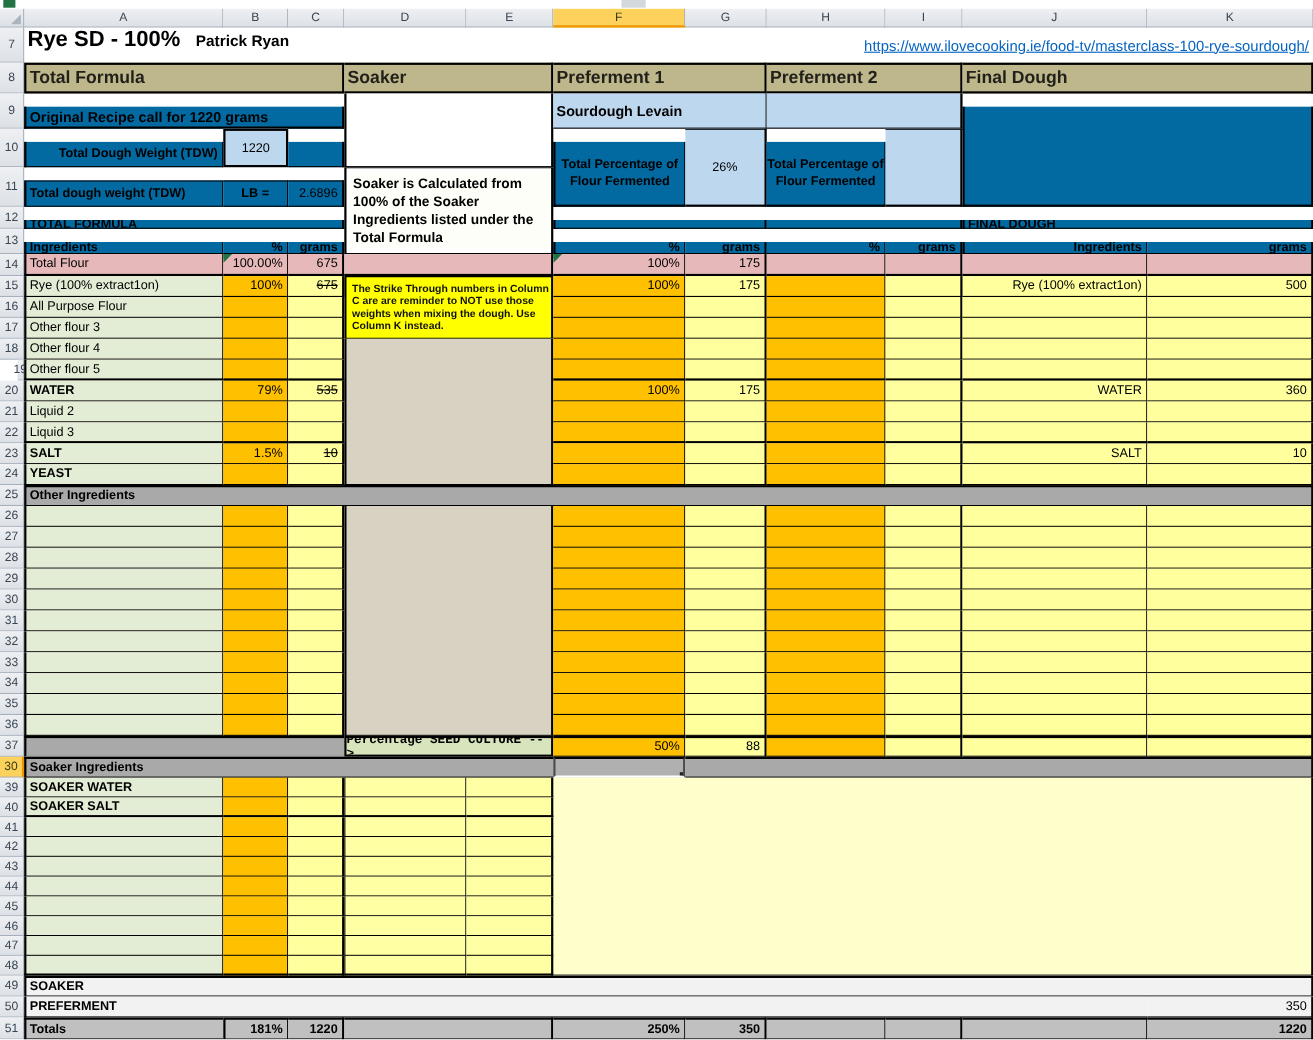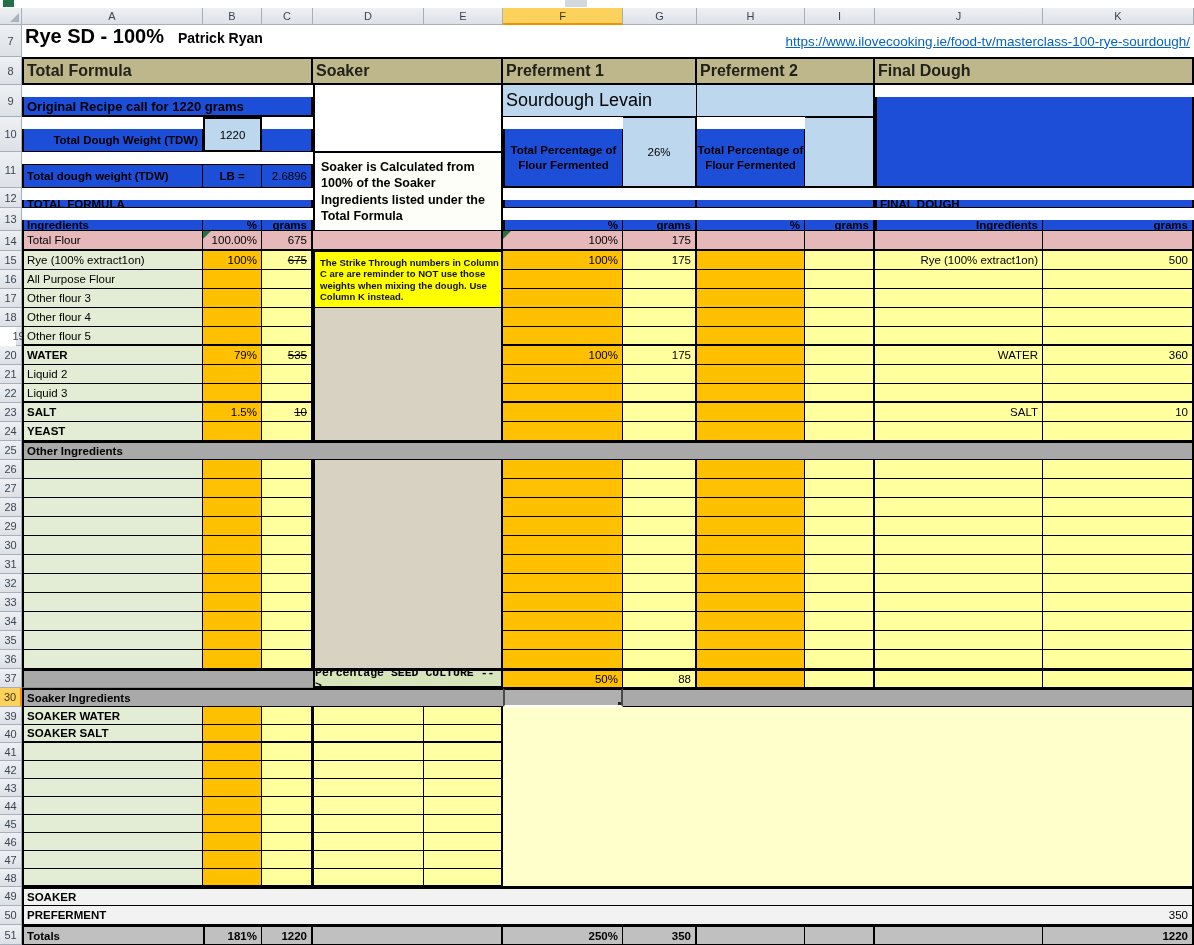"Original Recipe call for 1220" .cm { background: #1d4ed8 -> #0369a1 }
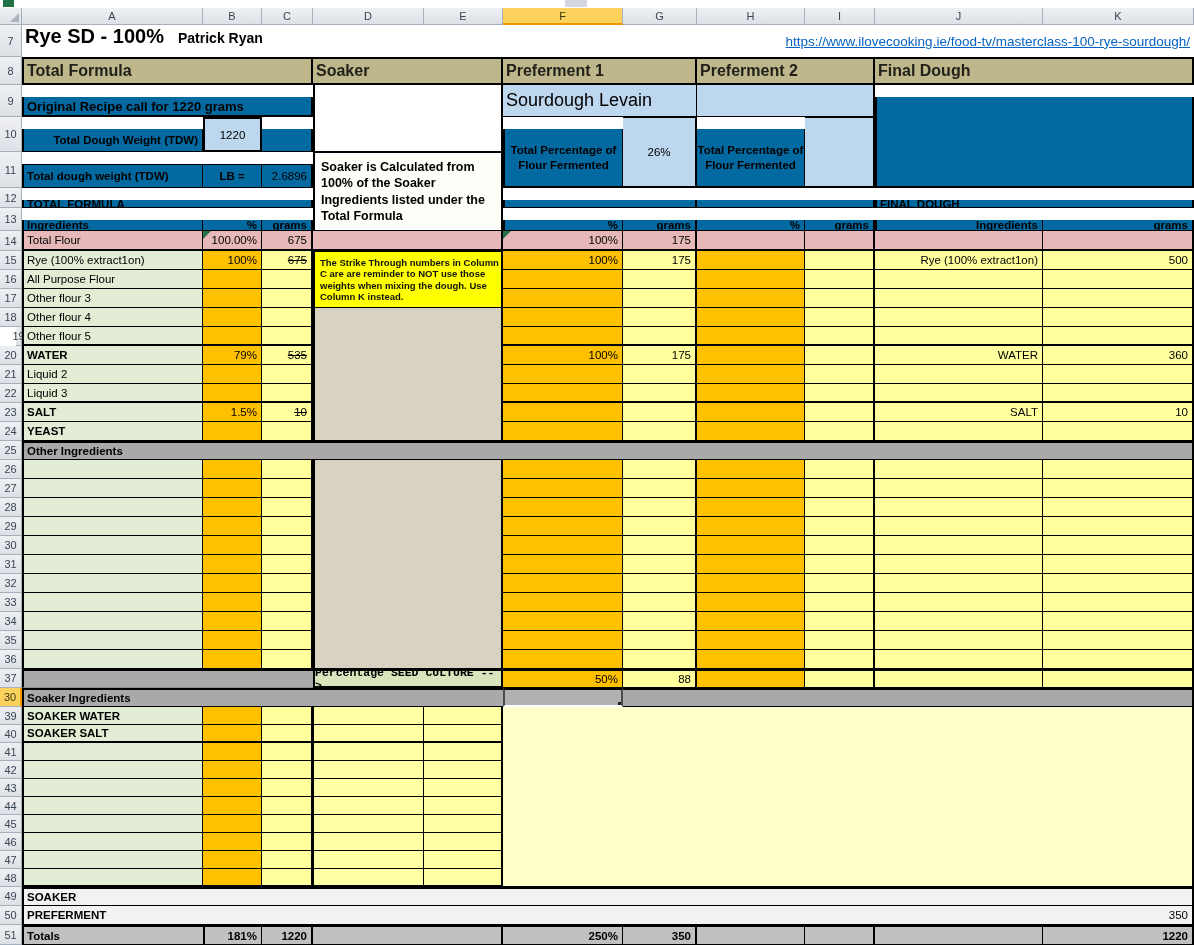"Sourdough Levain" .lev { font-size: 18px -> 13px; font-weight: normal -> bold }
